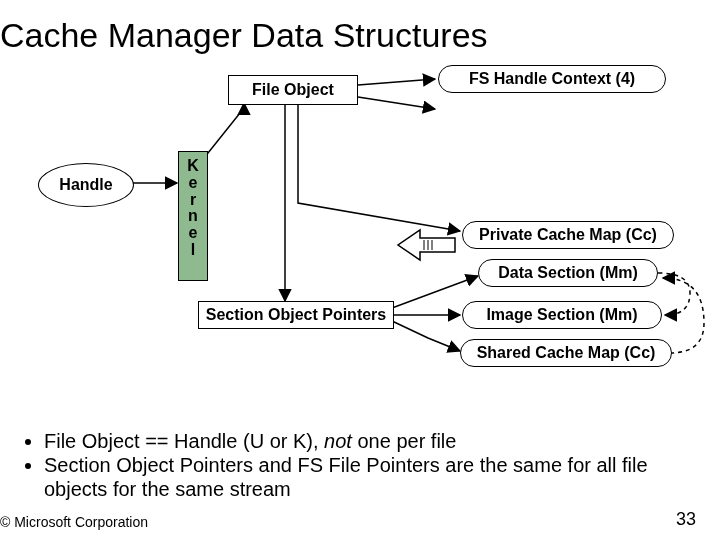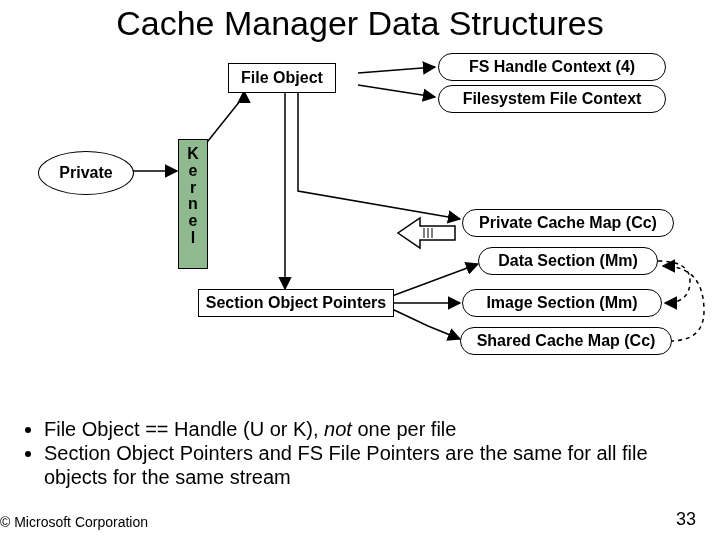"Cache Manager Data Structures" .title { padding: 4px 0 8px 0 -> 16px 0 8px 0; text-align: center -> none }
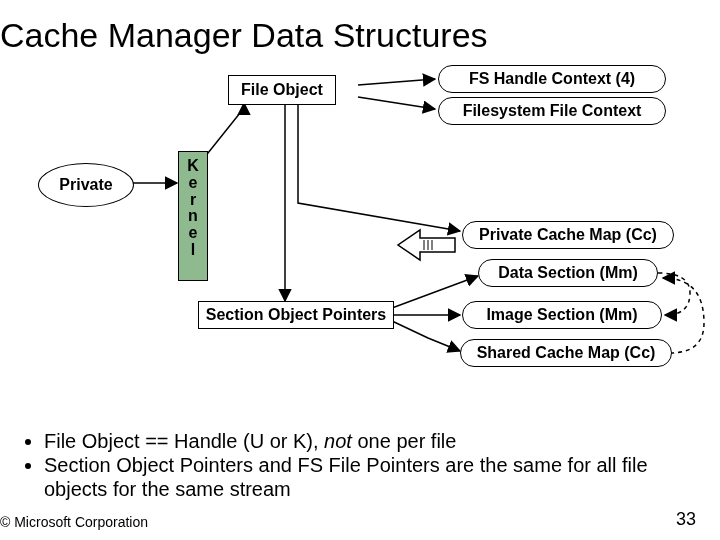"File Object" div.node { width: 108px -> 130px }
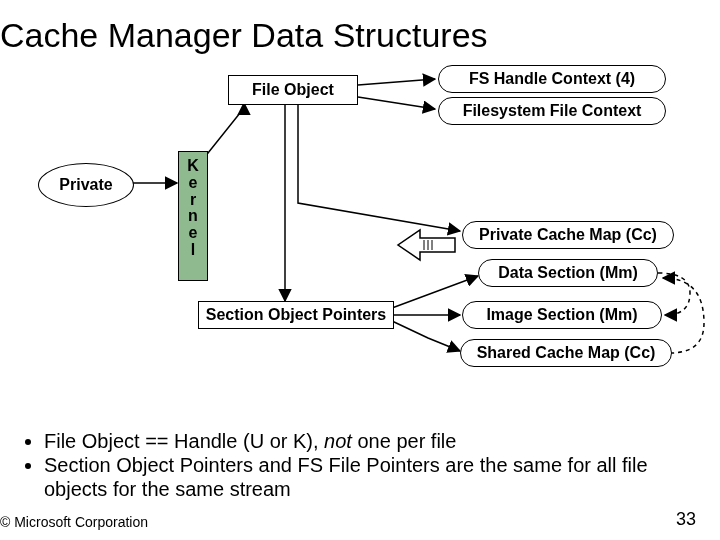"Filesystem File Context" div.node { html: <div>Filesystem File Context</div> -> none }
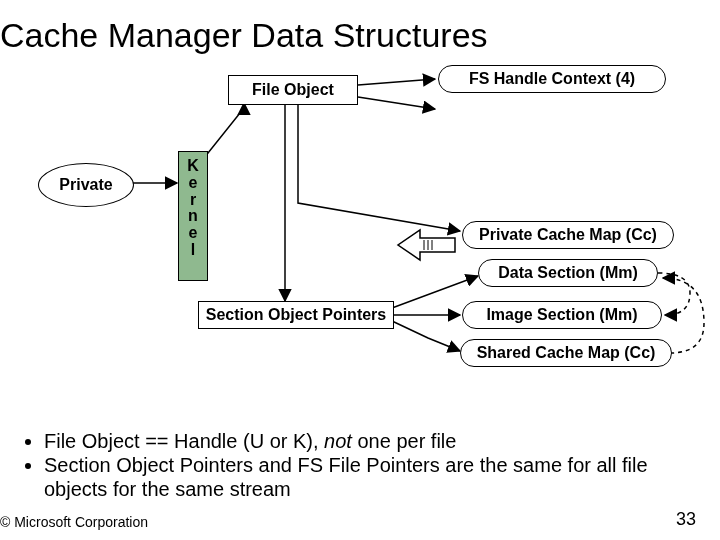"Private" div.node { text: Private -> Handle }
